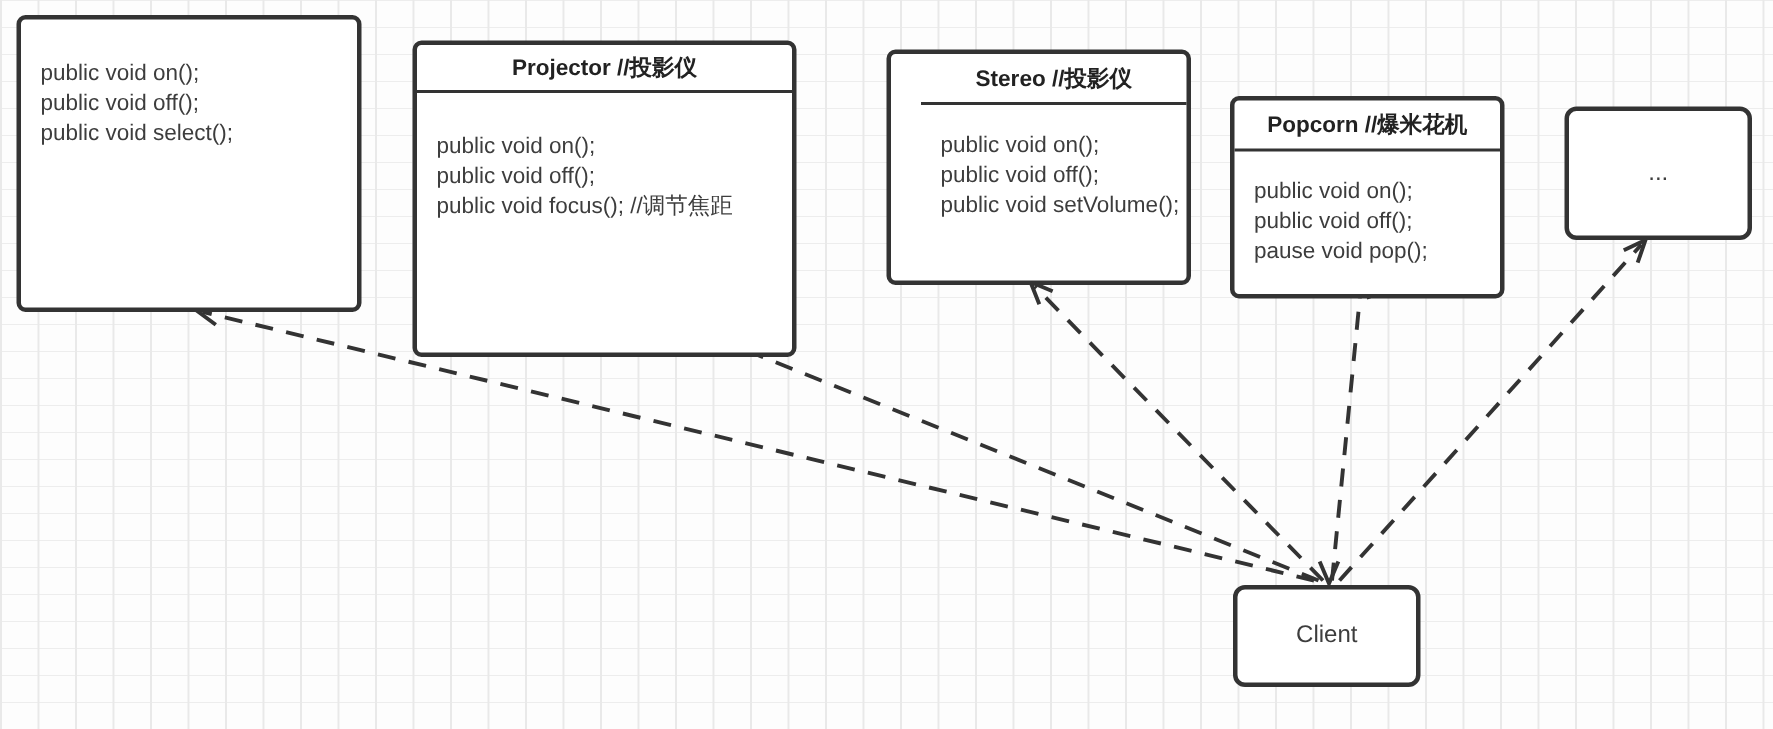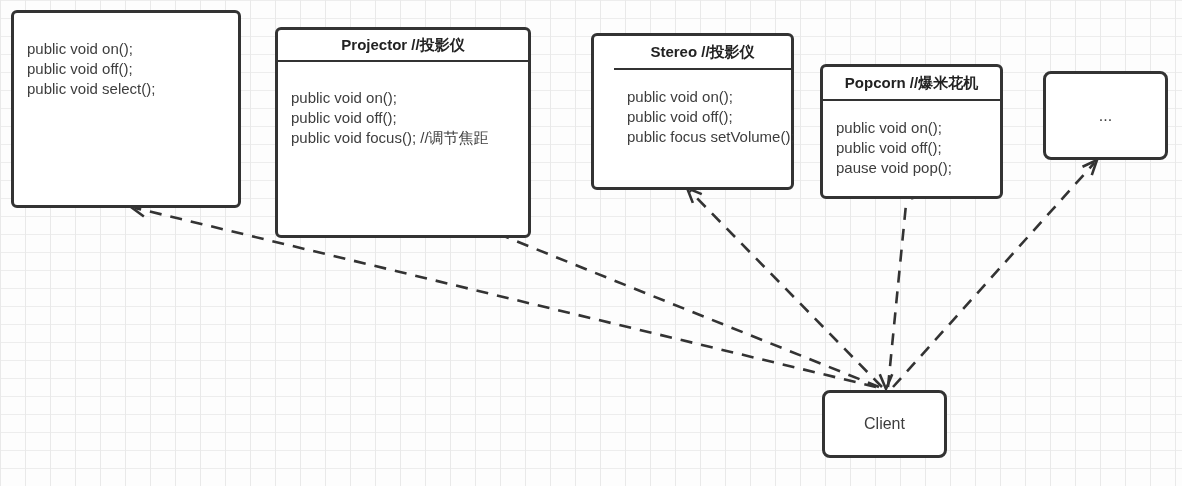"public focus setVolume();" div { text: focus -> void }
